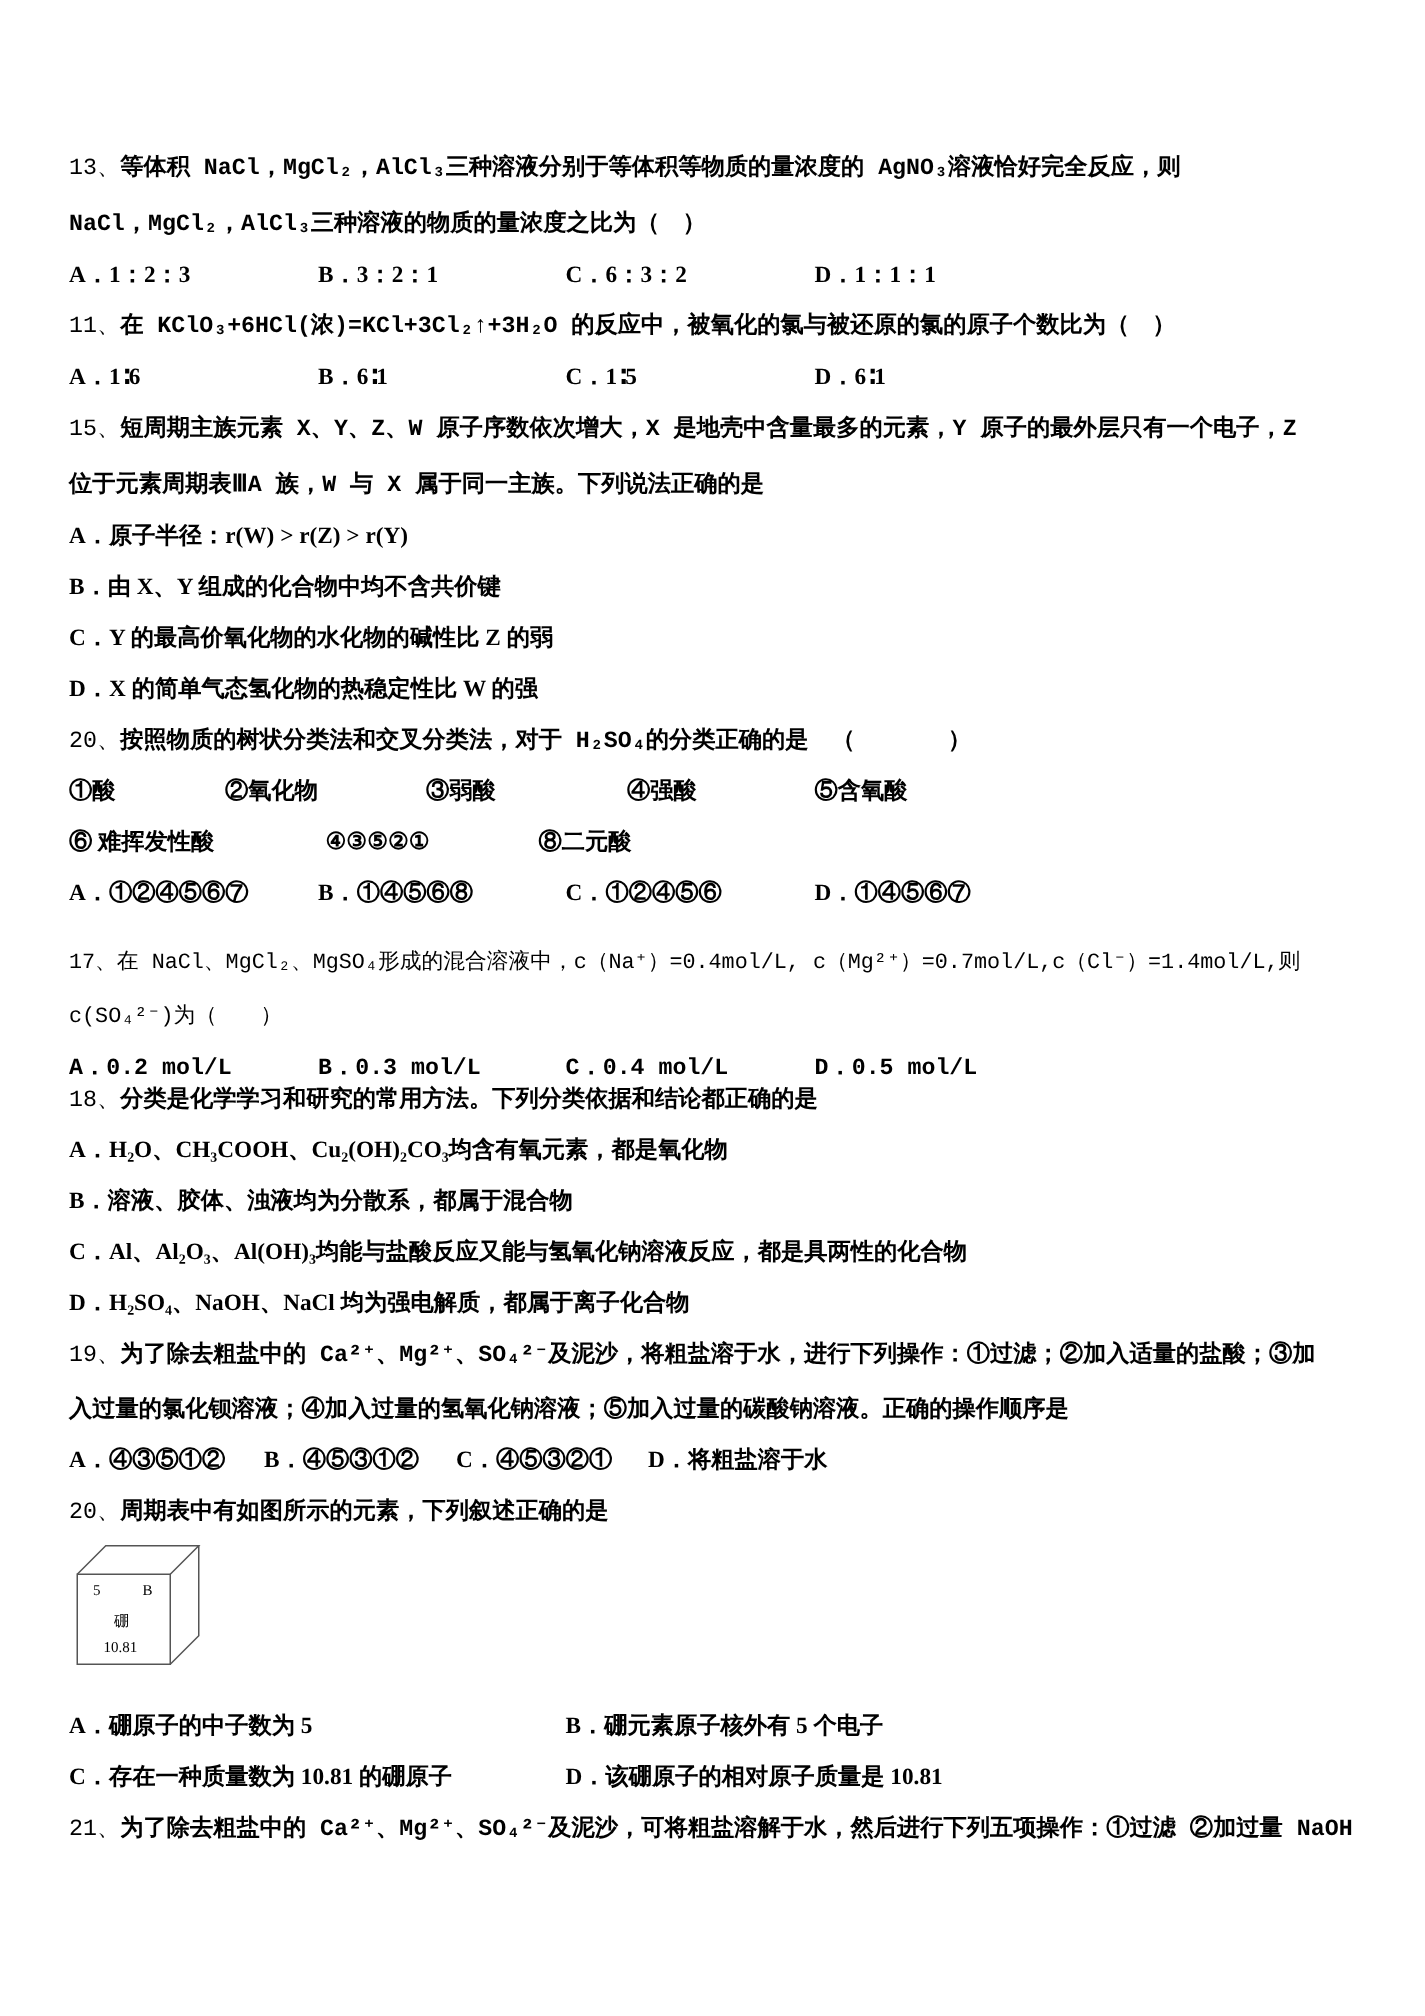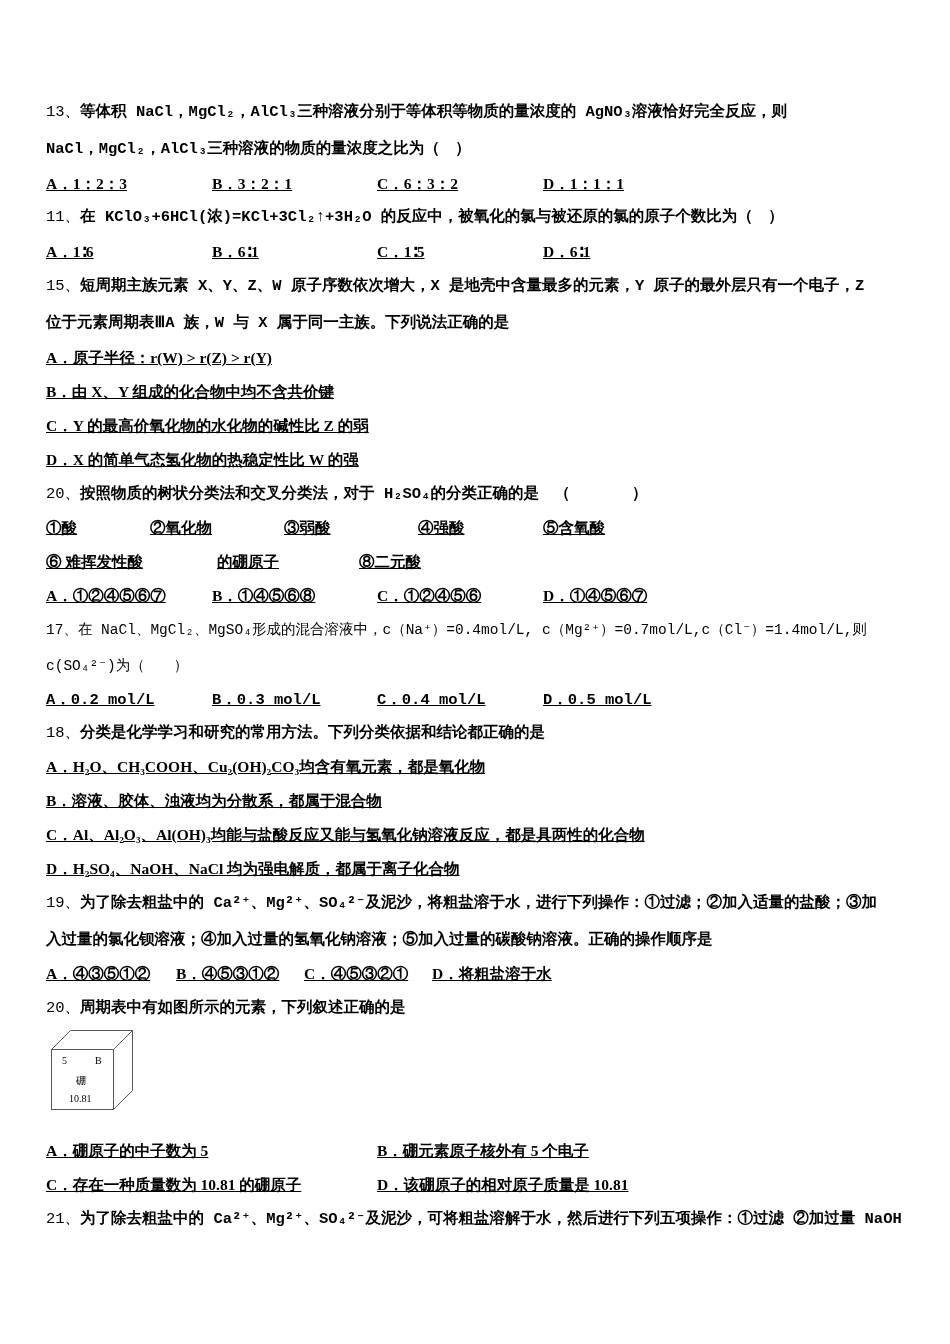"A．1：2：3" .opt { text-decoration: underline -> none }
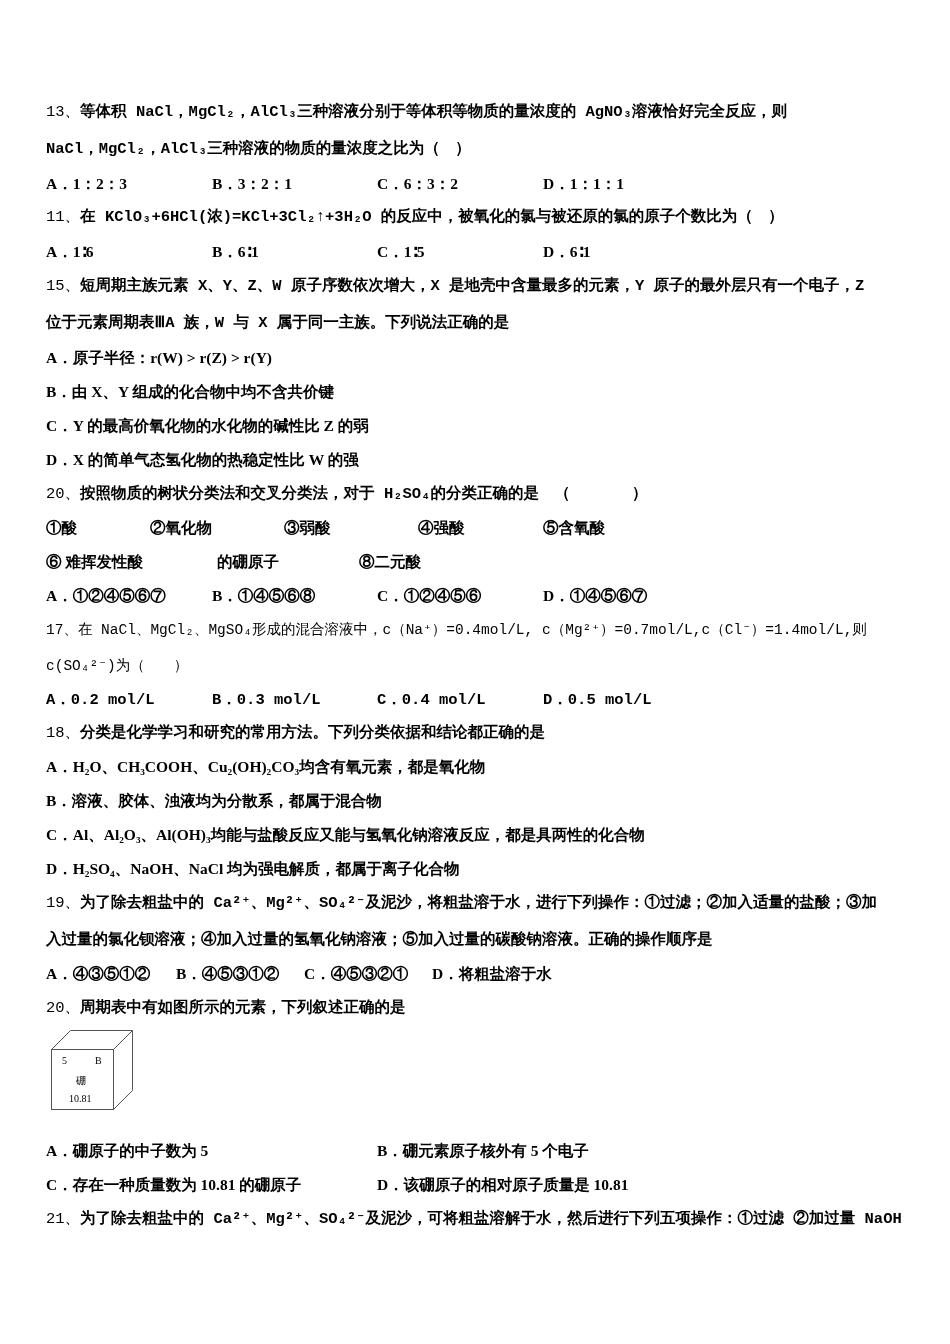"的硼原子" div.opt { text: 的硼原子 -> ④③⑤②① }
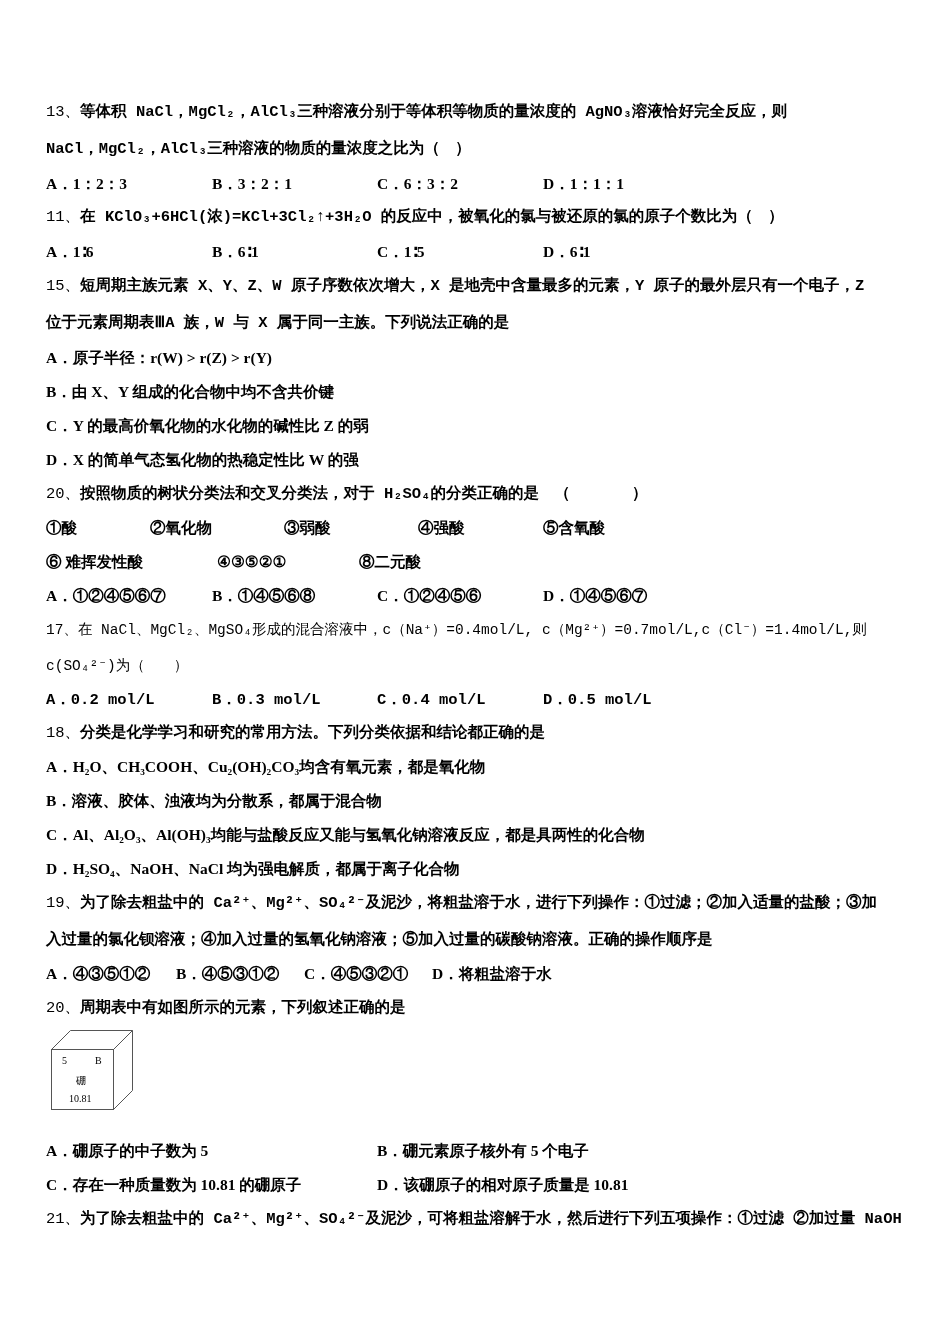"17、在" .mono { margin-top: none -> 12px }
